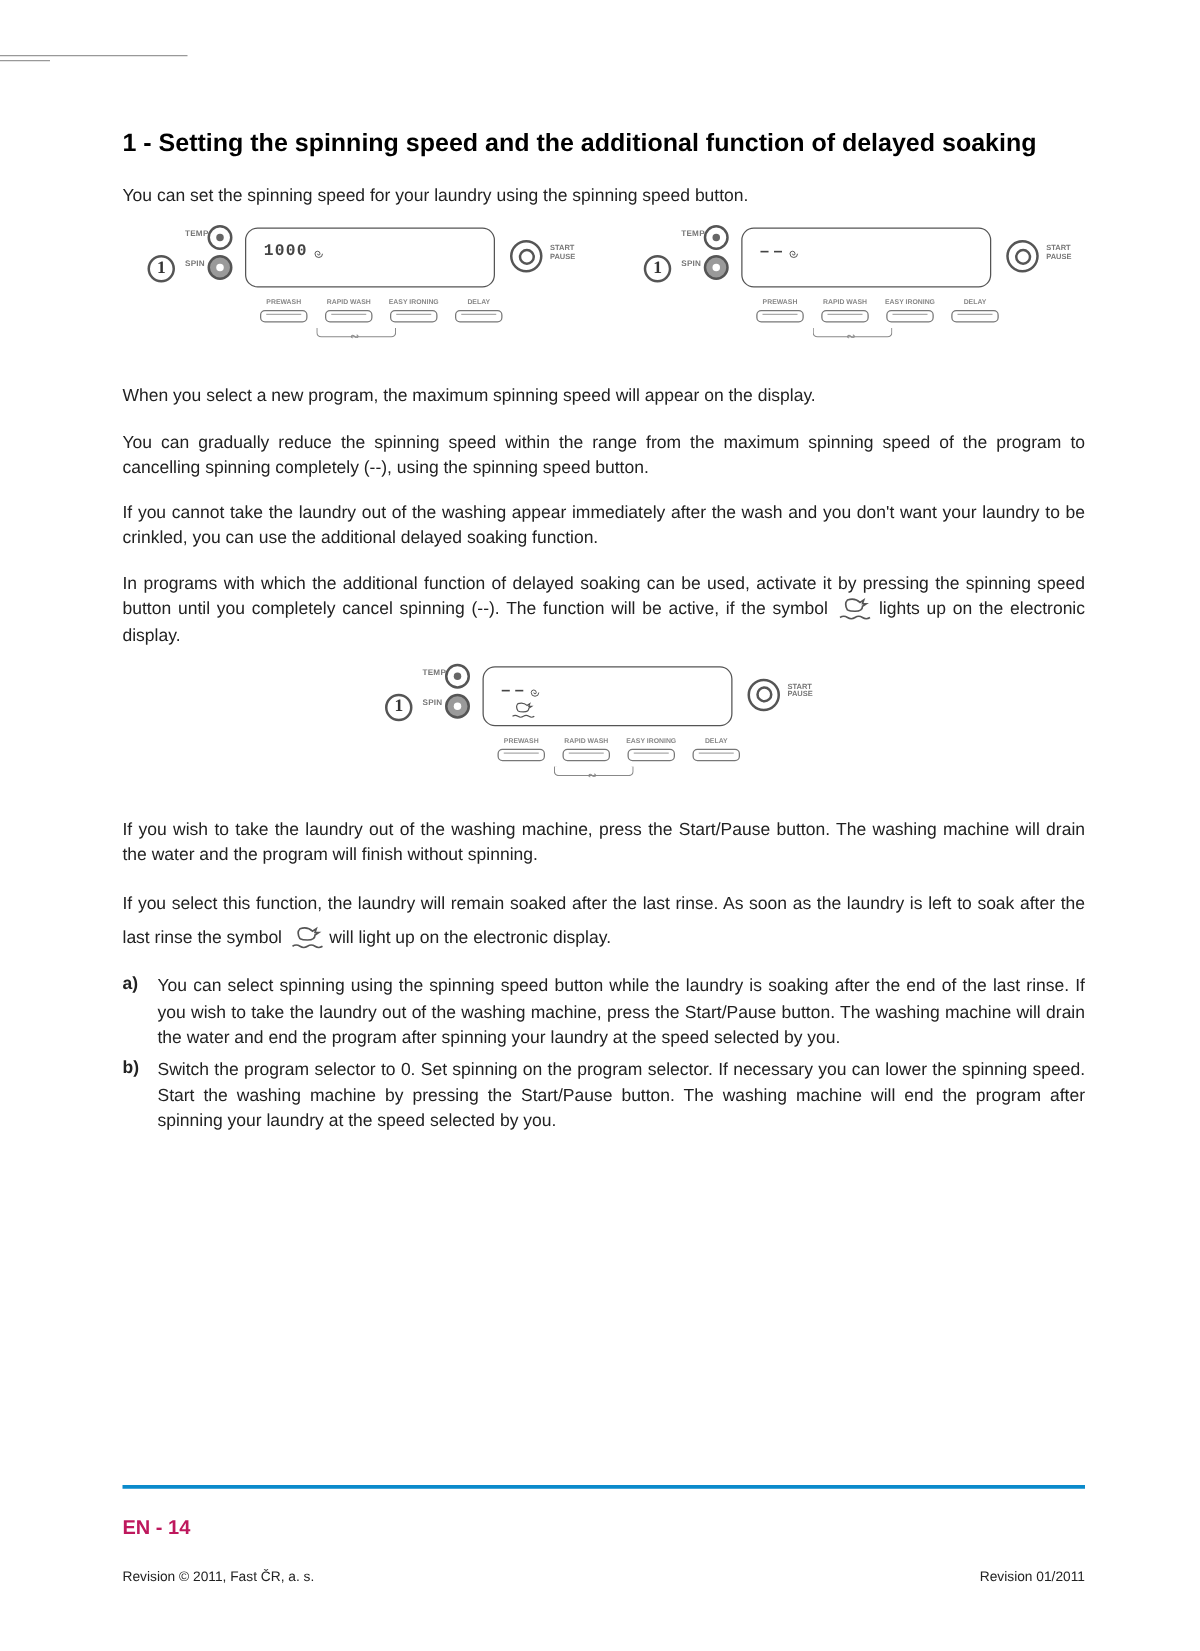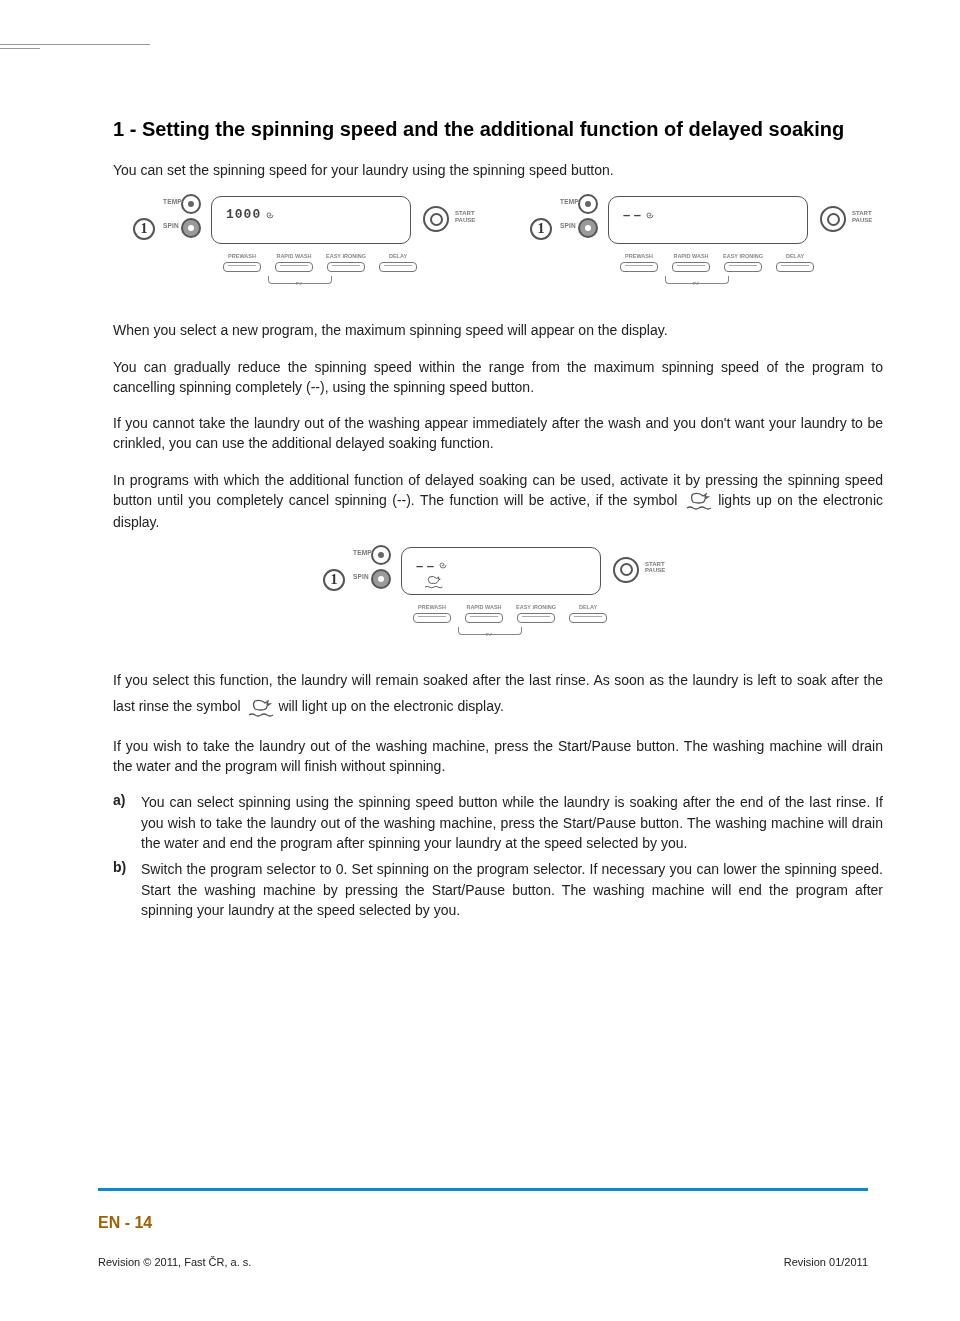"1 - Setting the spinning" .page { margin-left: 15px -> none; top: 117px -> 103px }
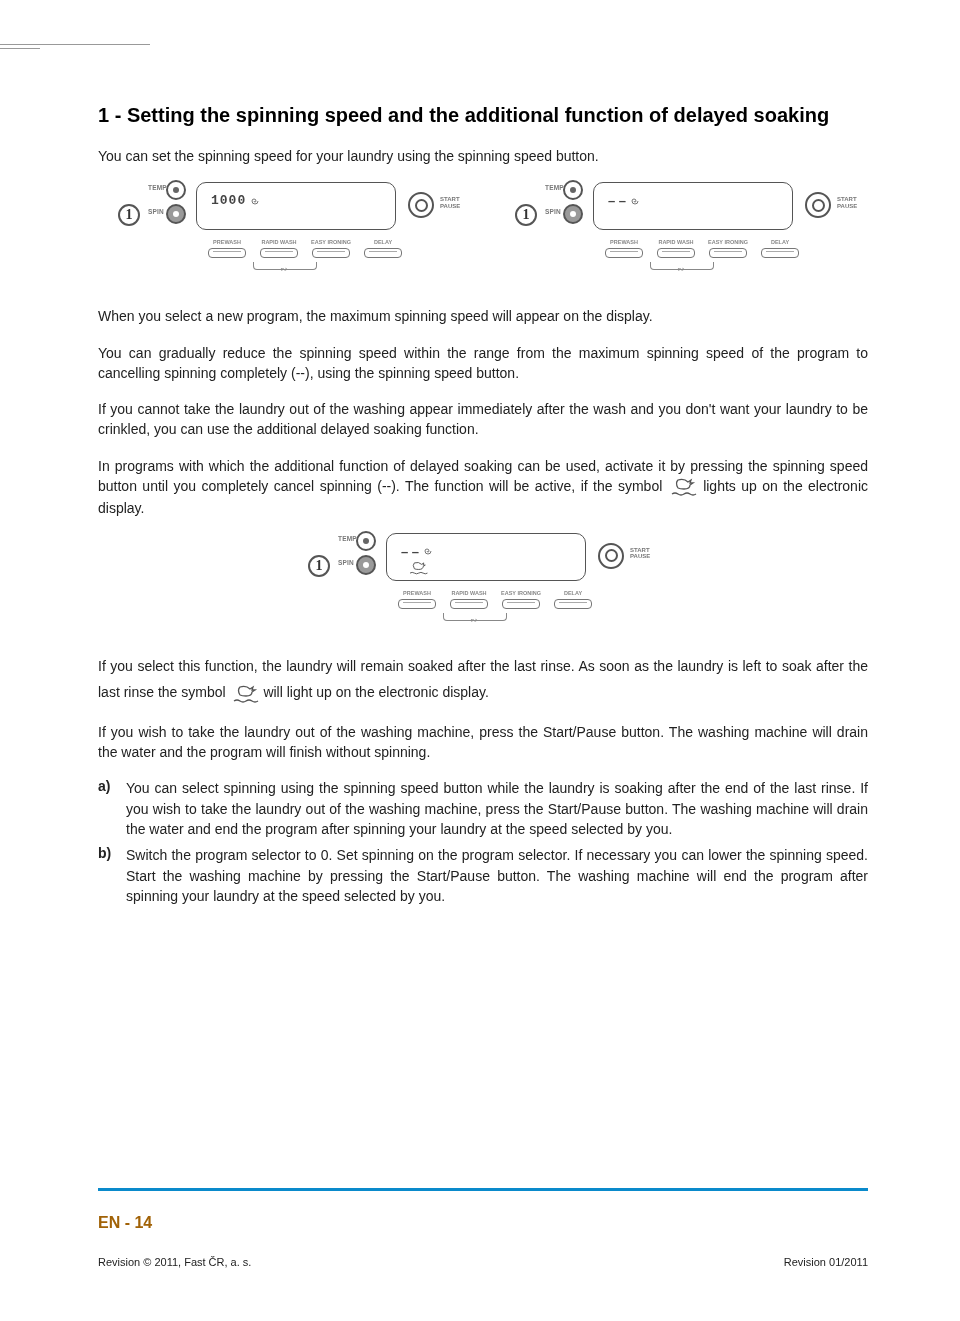"1000" .panel .disp-content { align-items: center -> flex-end }
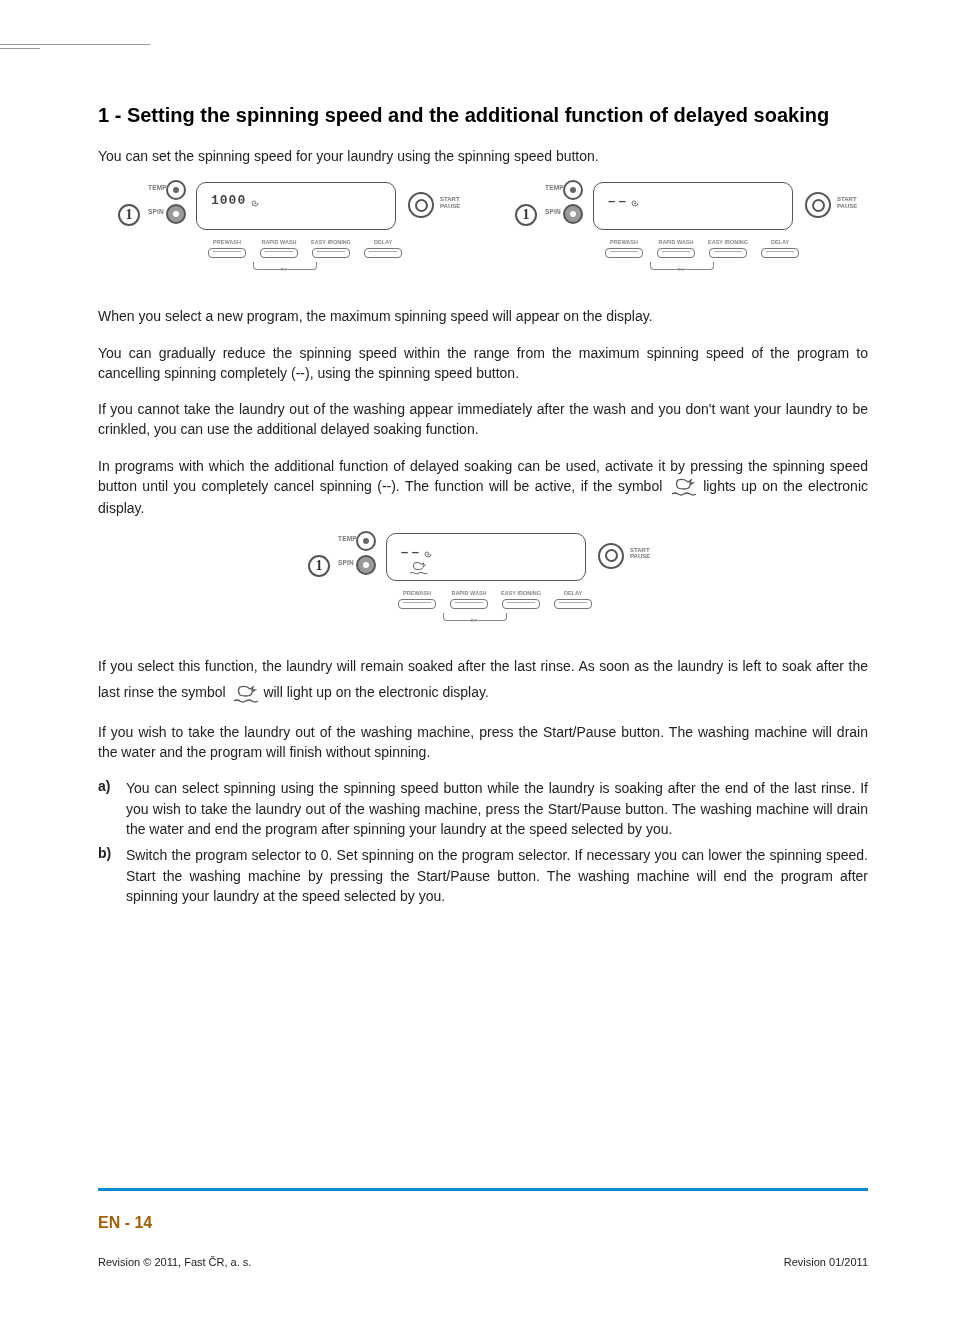"If you select this function," p.body { order: before "If you wish to take" -> after "If you wish to take" }
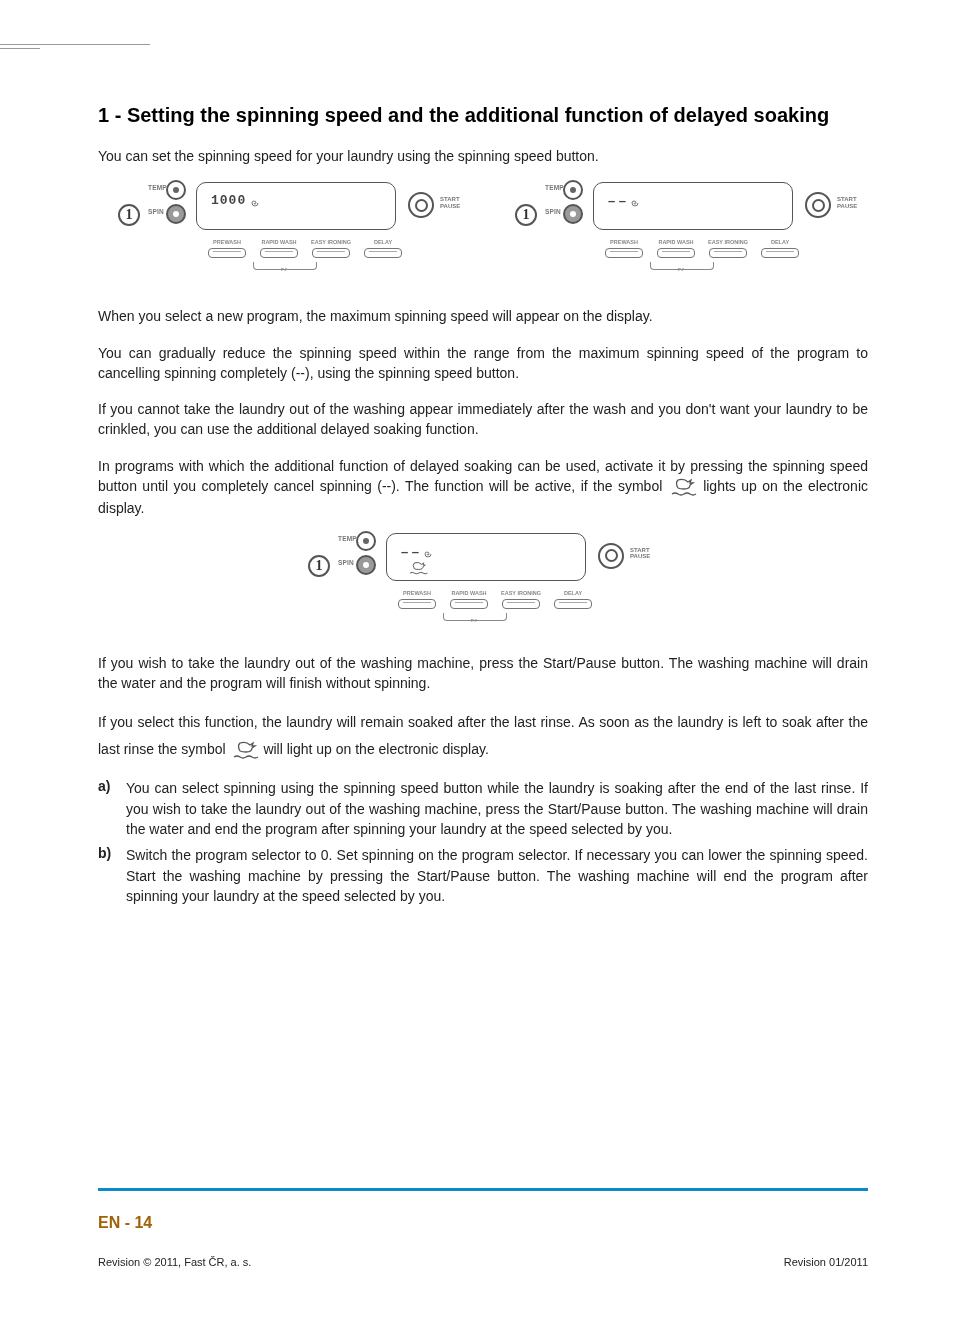"EN - 14" .page-num { color: #a16207 -> #be185d }
